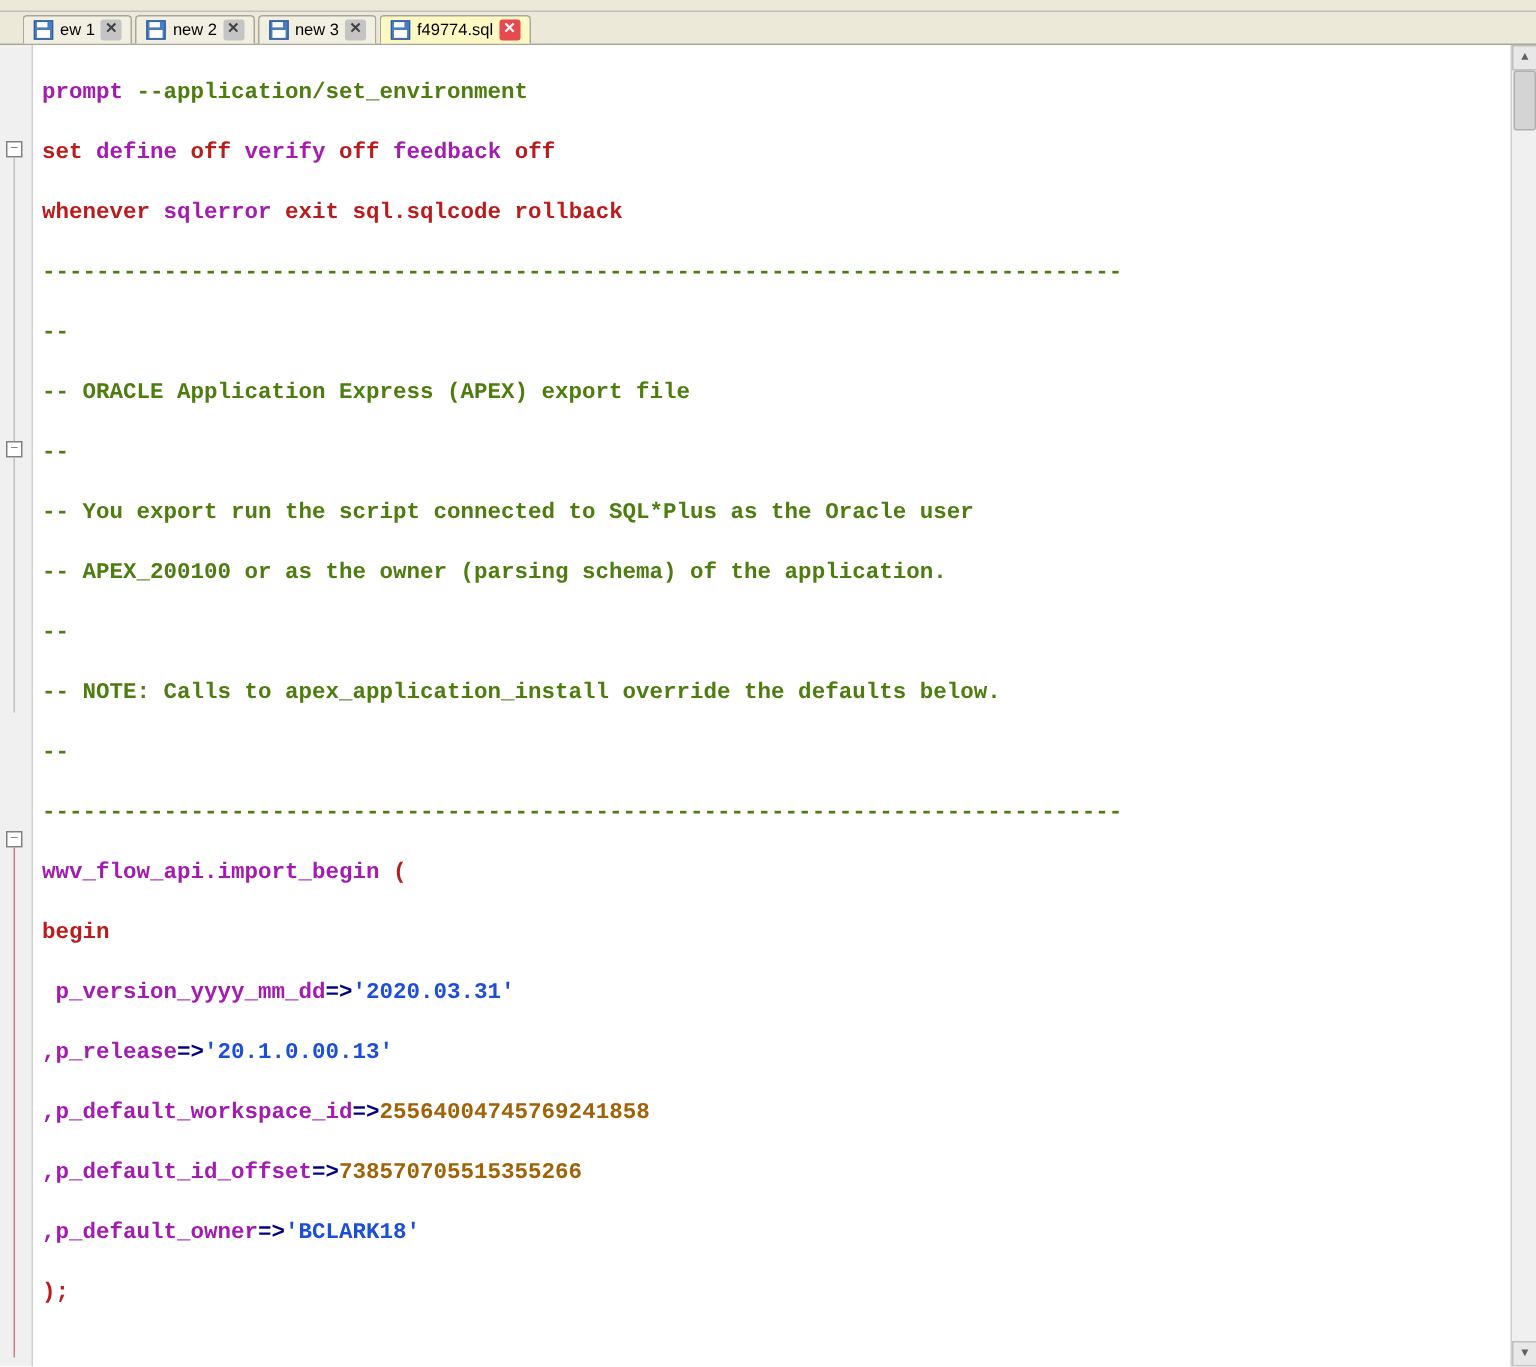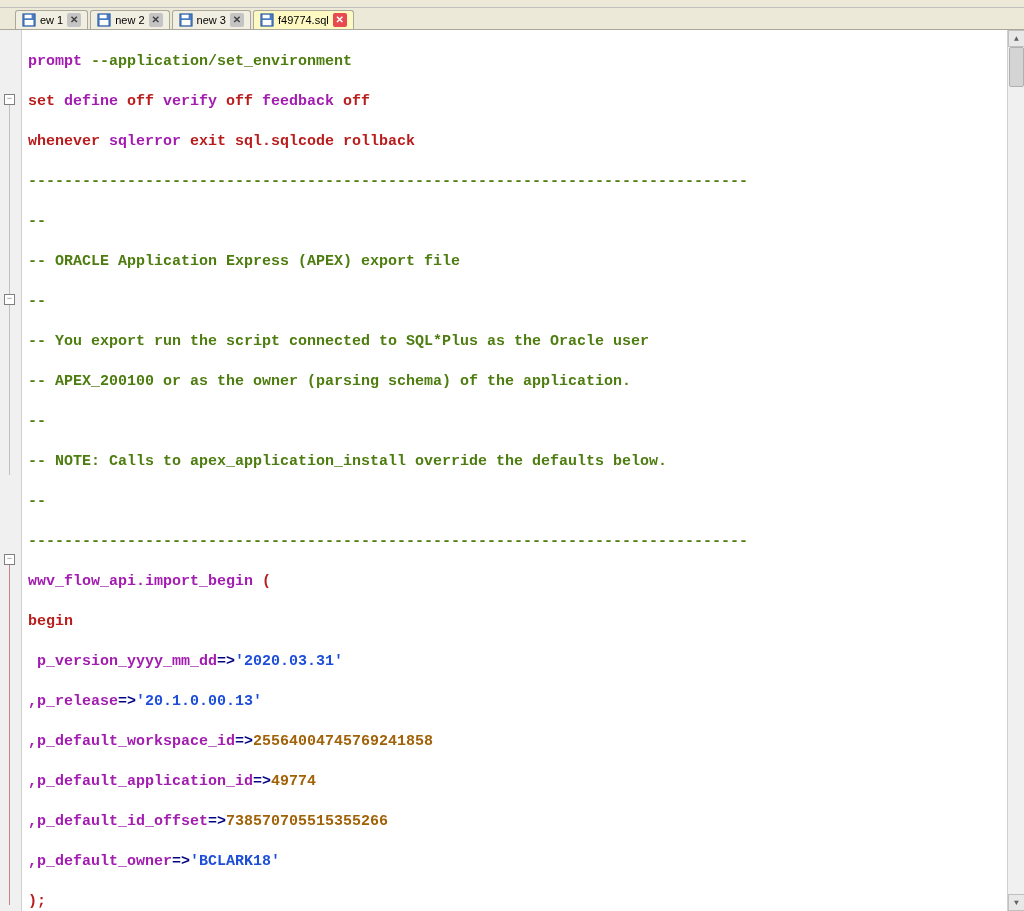",p_default_application_id=>49774" div { html: <div><span>,p_default_application_id</span><span>=&gt;</span><span>49774</span></div> -> none }
